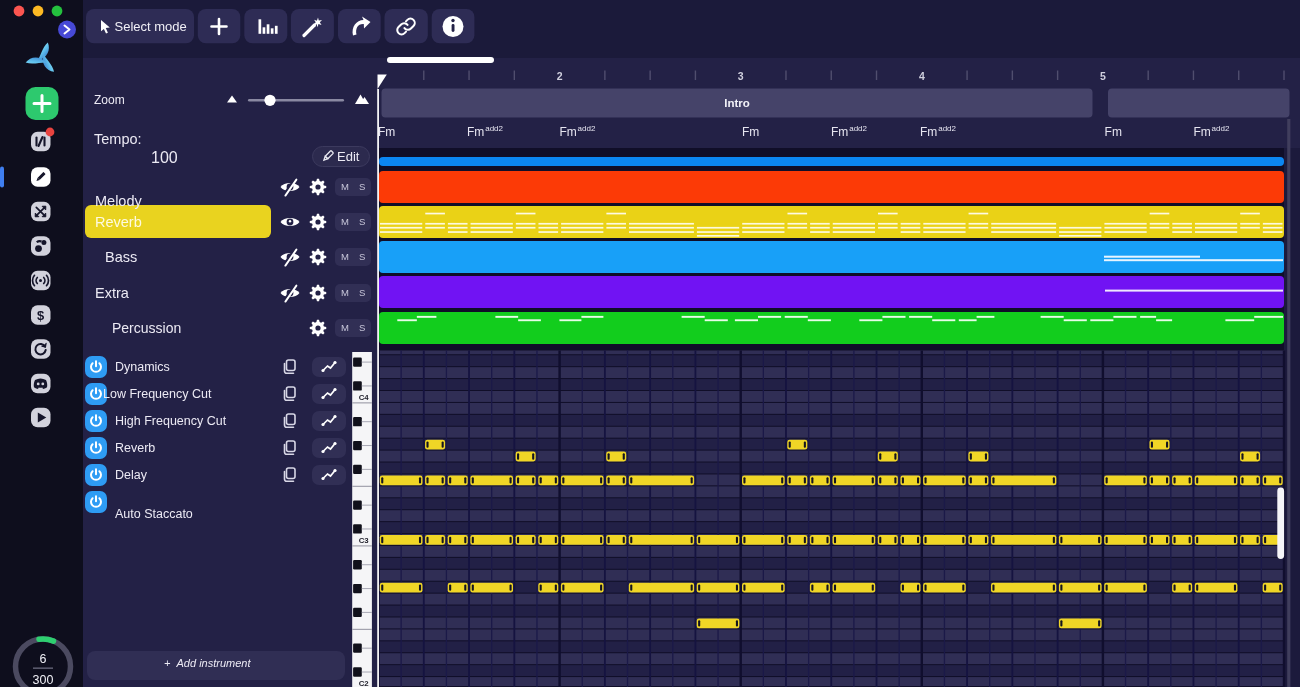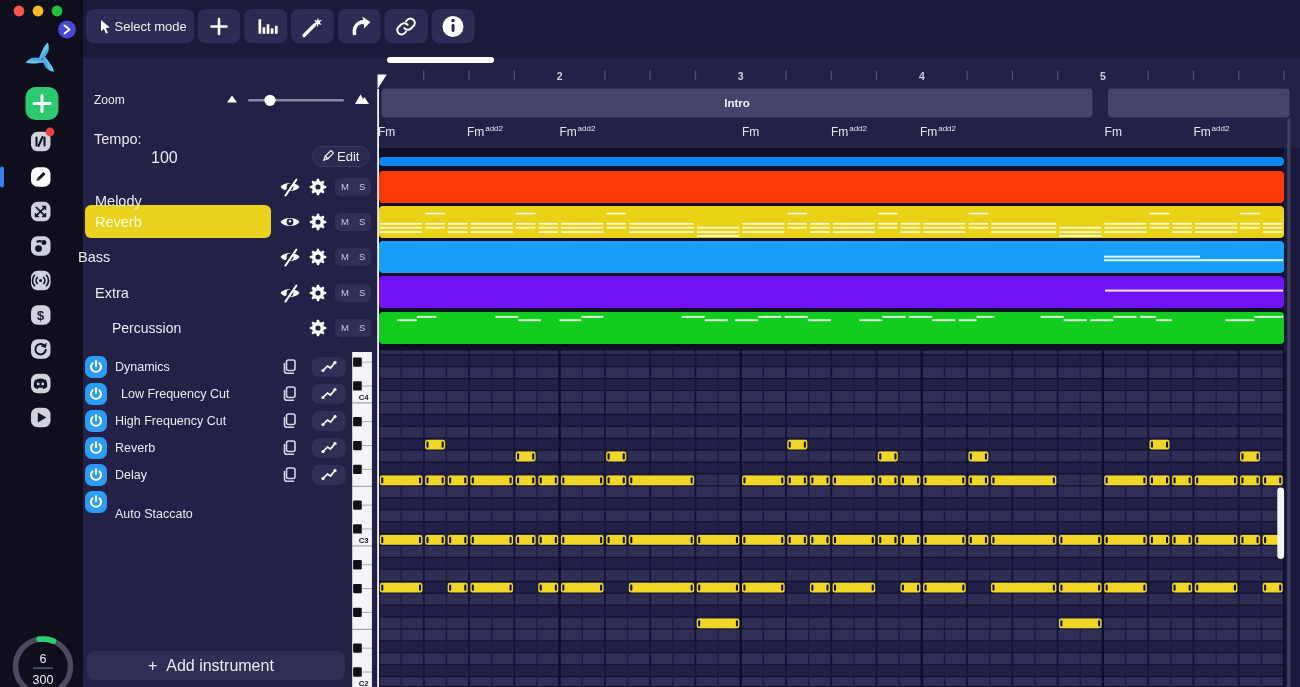"Bass" div.txt { left: 78px -> 105px }
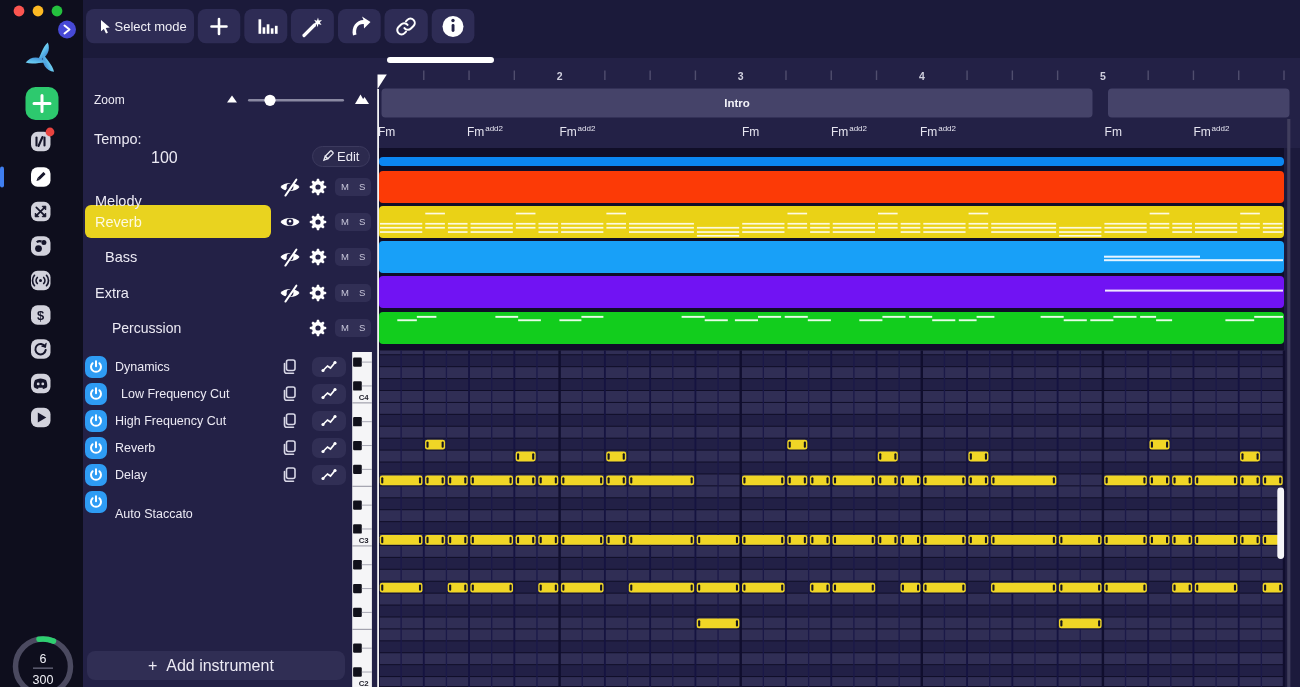"Low Frequency Cut" div.txt { left: 121px -> 103px }
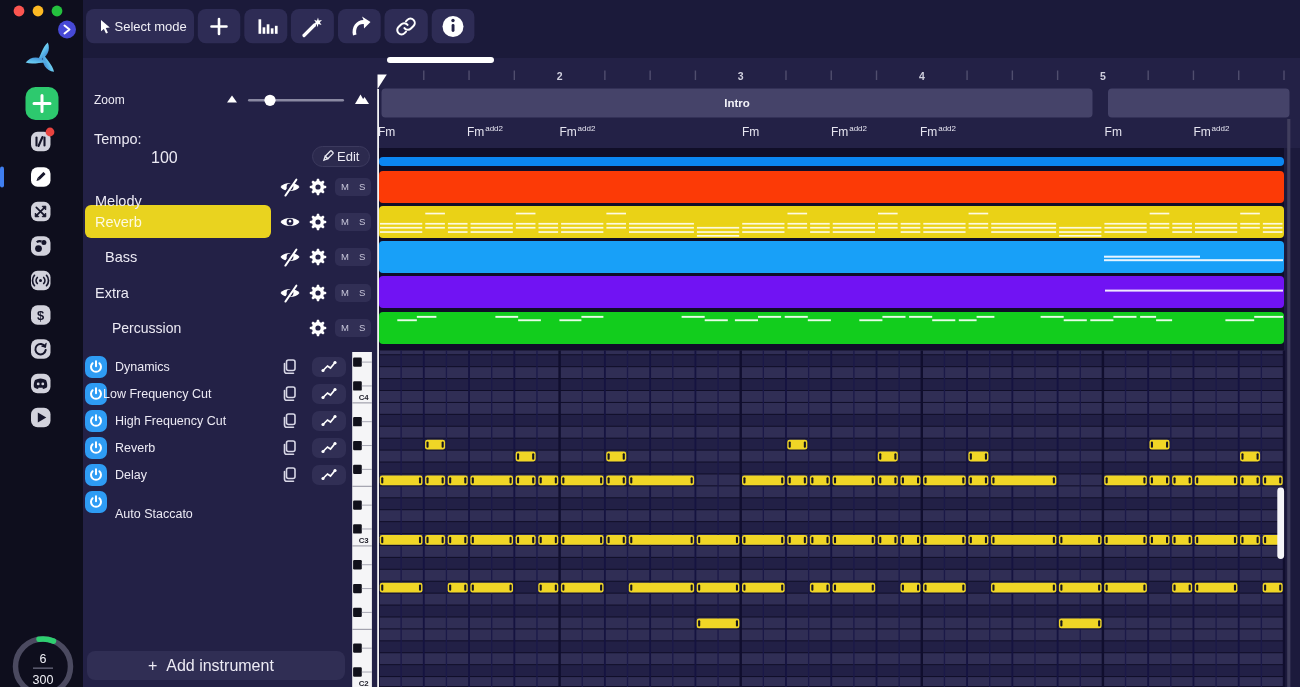"+ Add instrument" div.txt { font-size: 16px -> 11px; font-style: none -> italic; left: 148px -> 164px }
